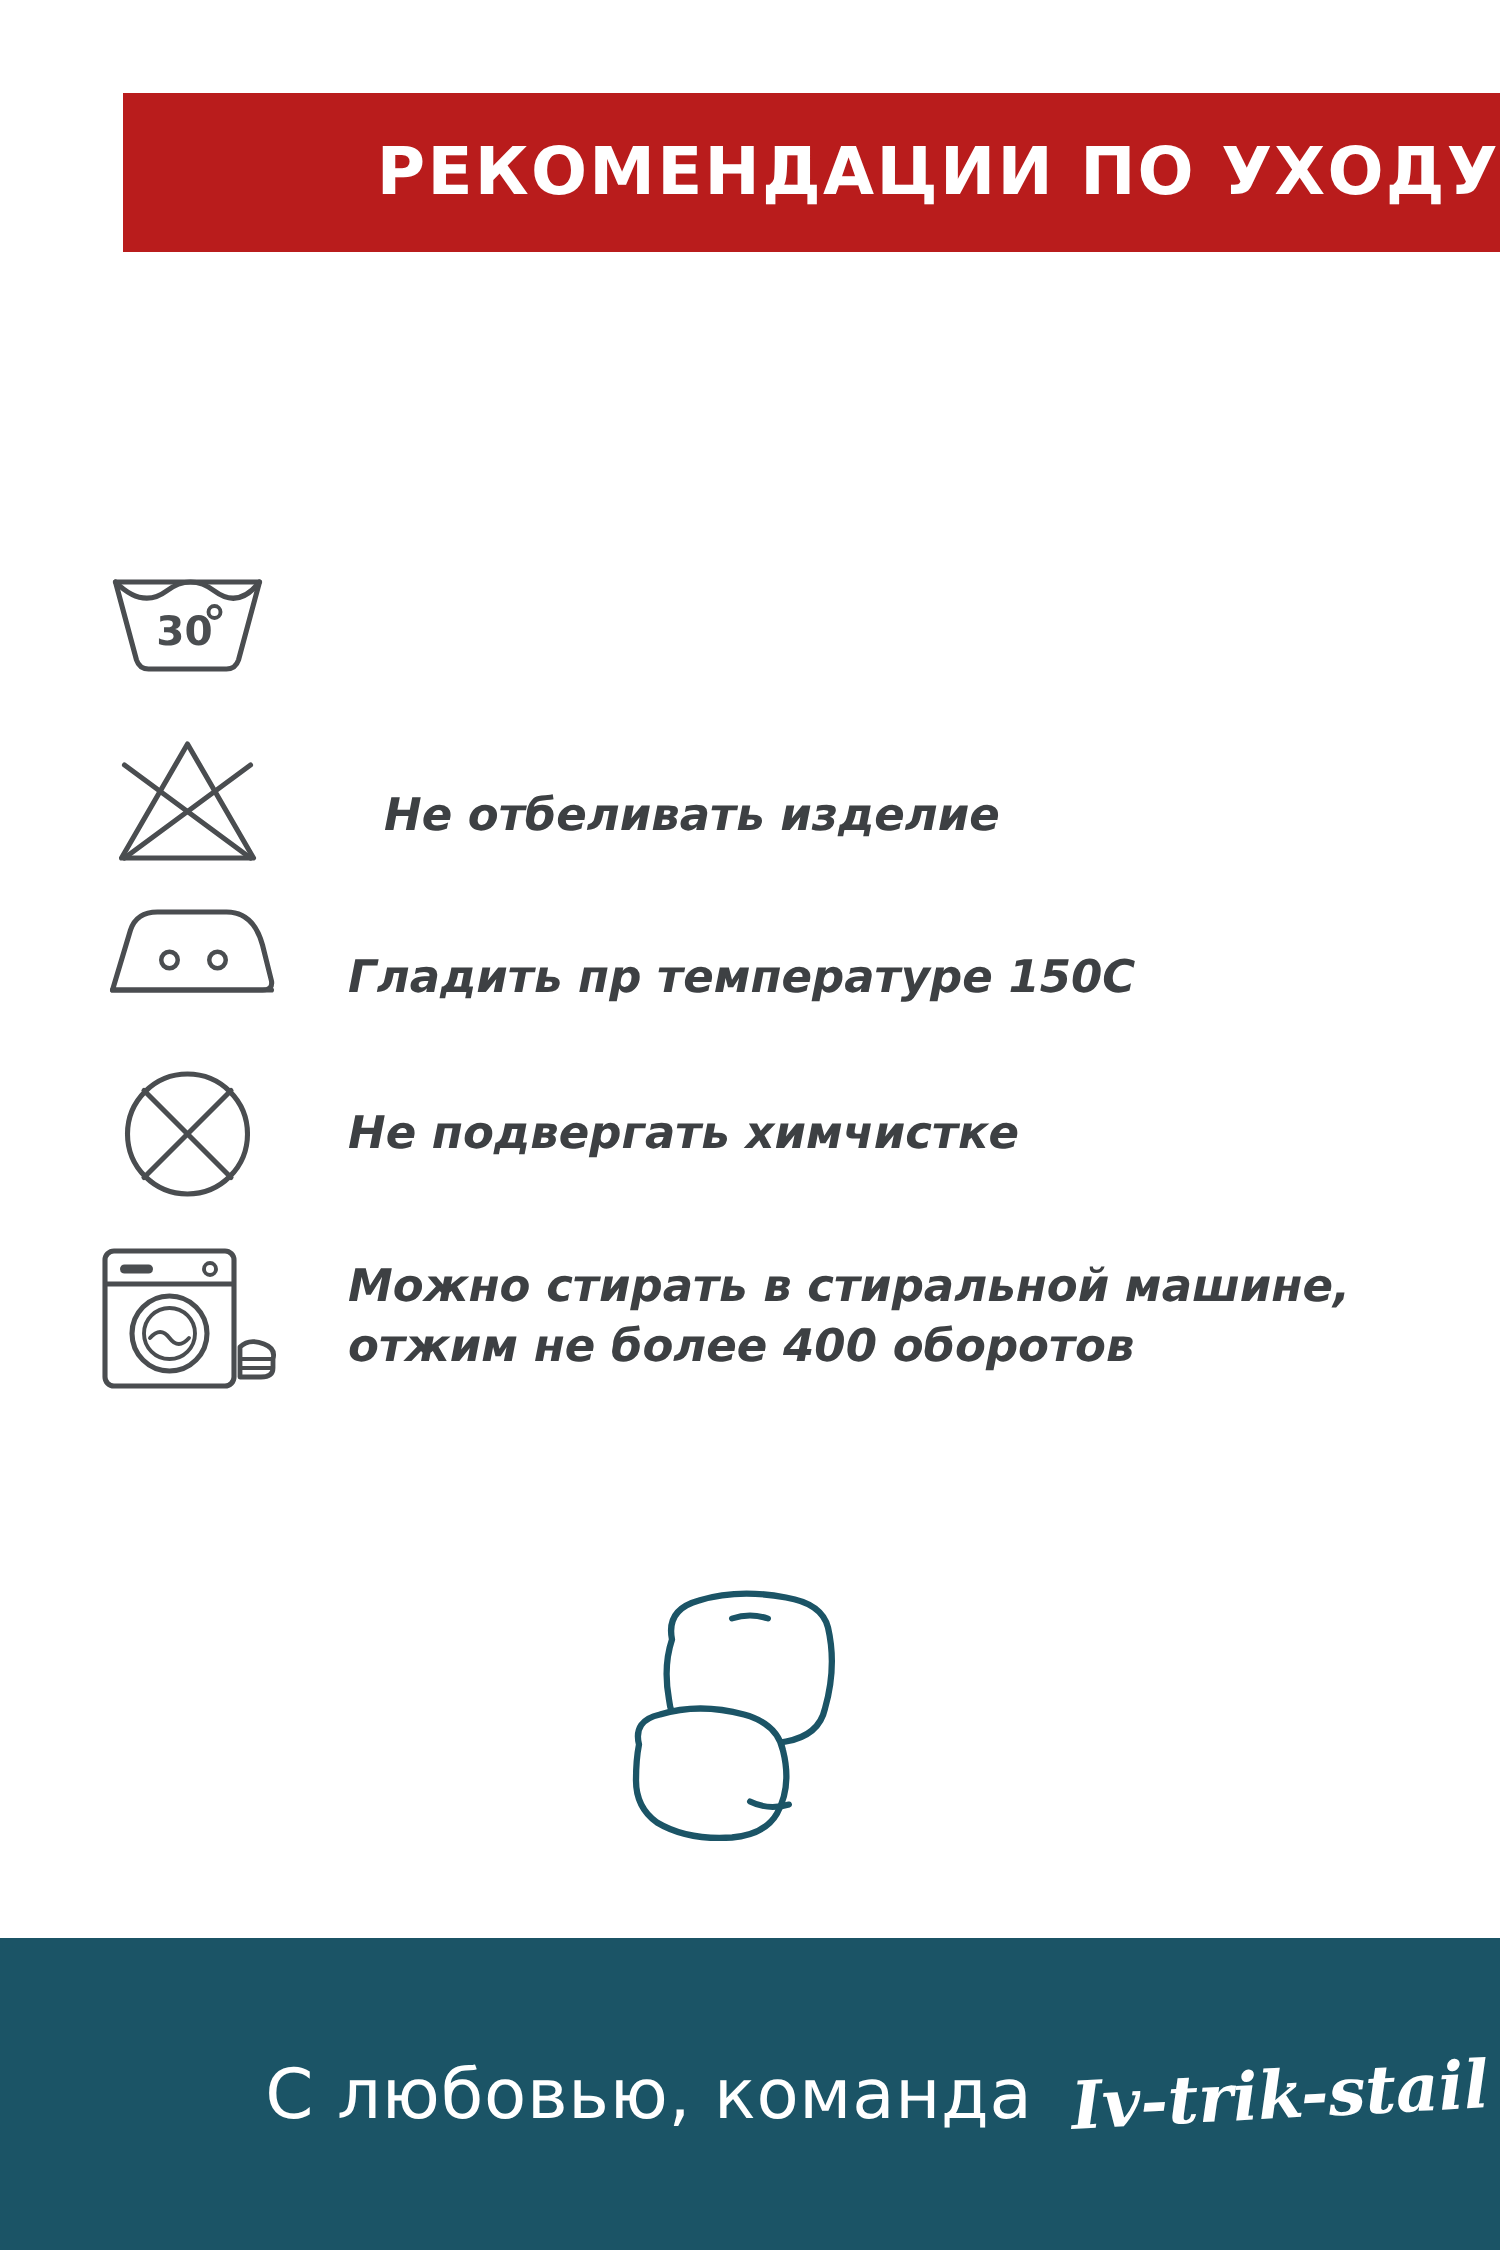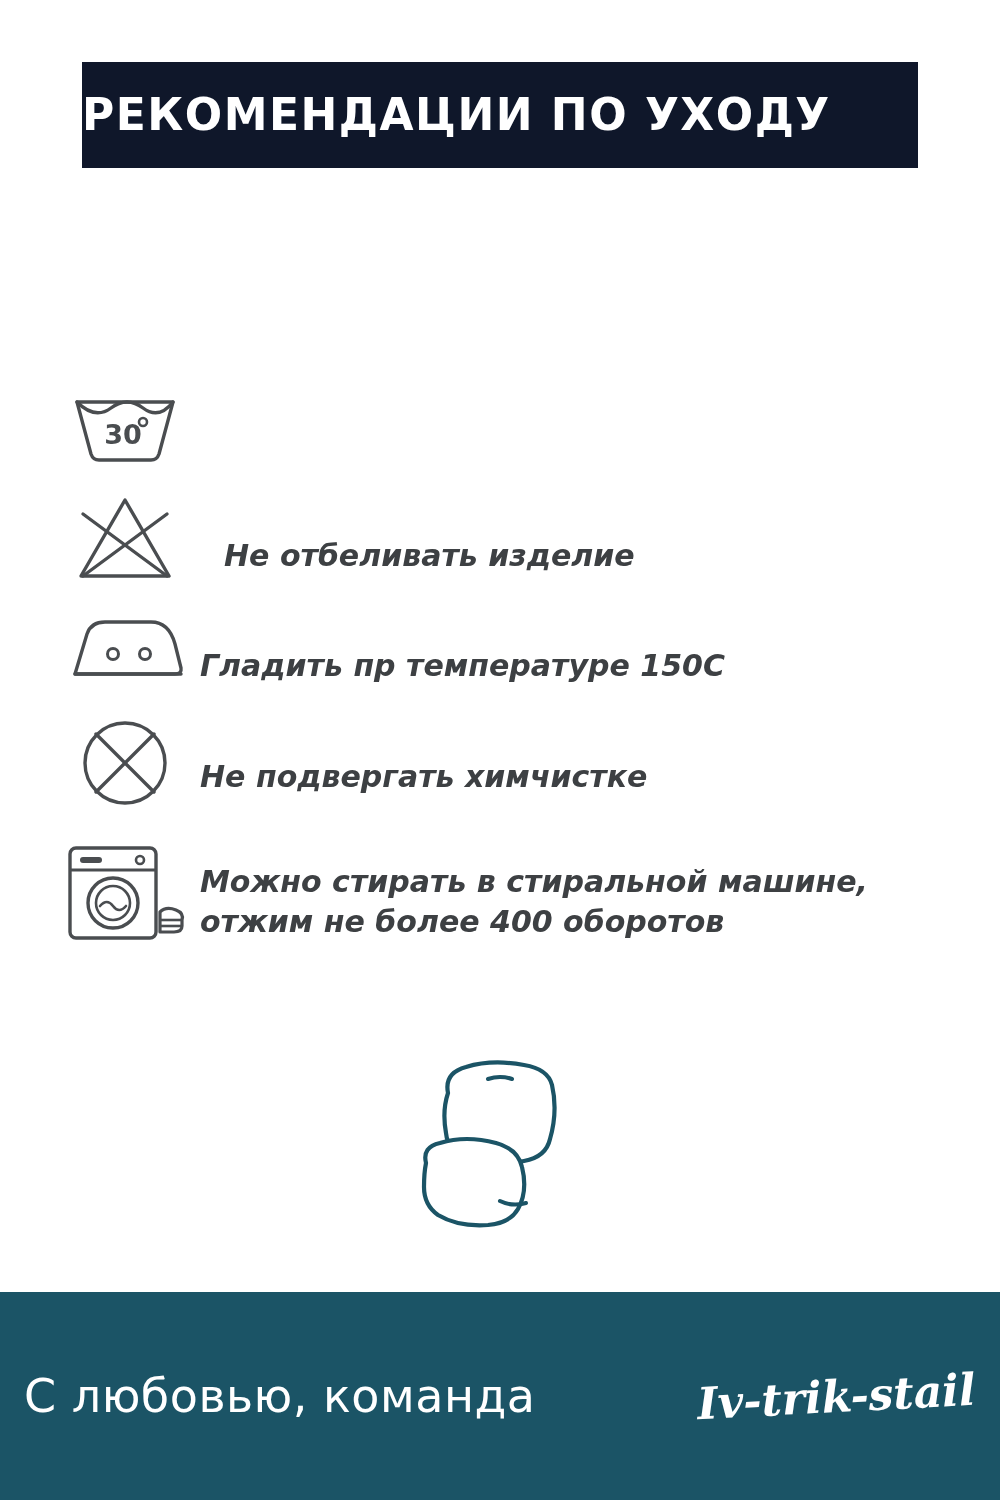"РЕКОМЕНДАЦИИ ПО УХОДУ" .header-band { background: #0f172a -> #b91c1c; justify-content: flex-start -> flex-end; width: 836px -> 918px }
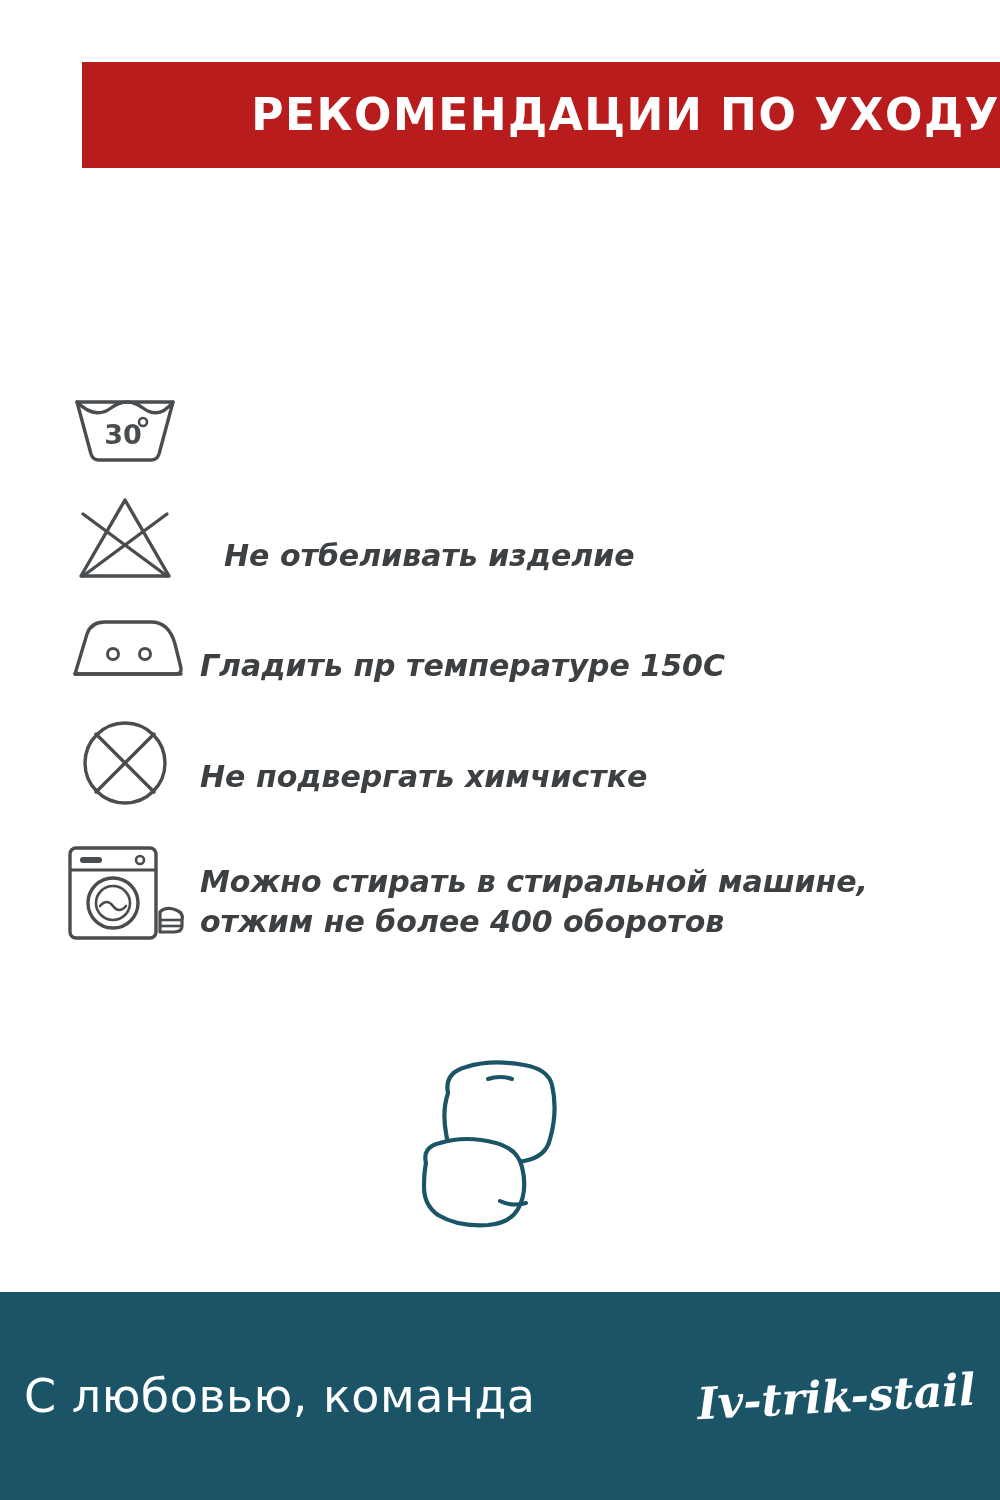"30" .care-row { align-items: center -> flex-start; gap: none -> 32px }
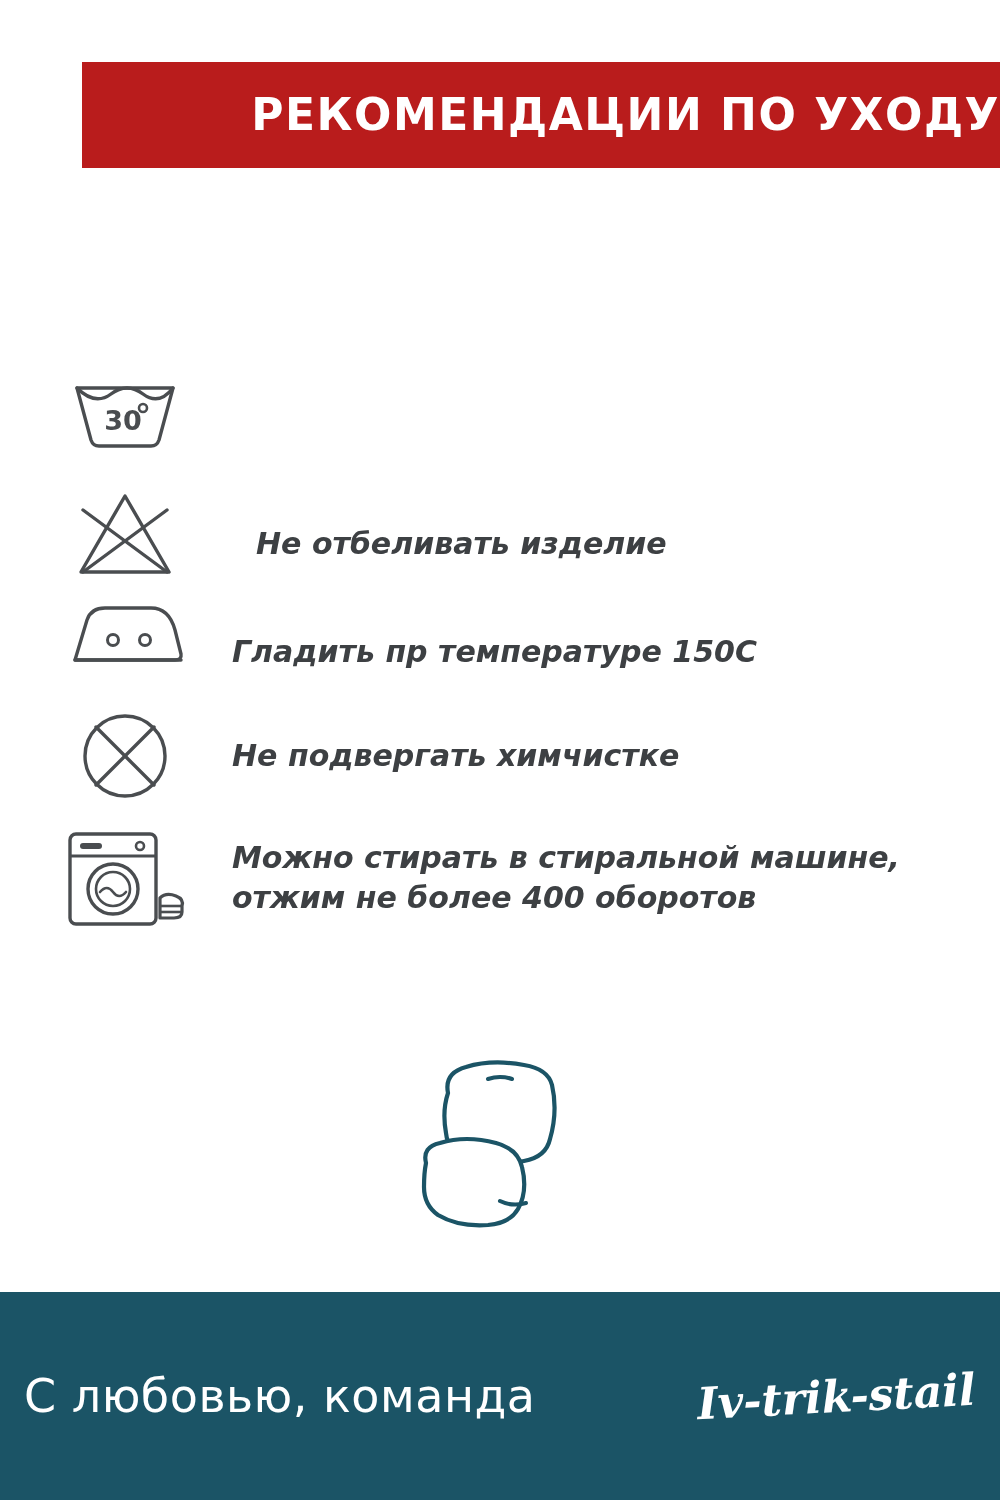"С любовью, команда" .footer-inner { justify-content: space-between -> flex-end; padding: 0 24px -> 0 7px }
